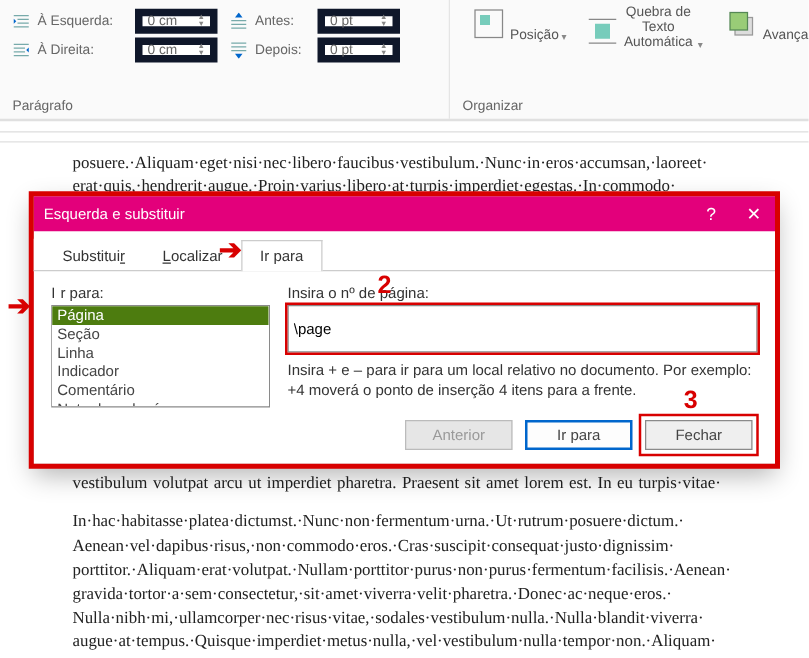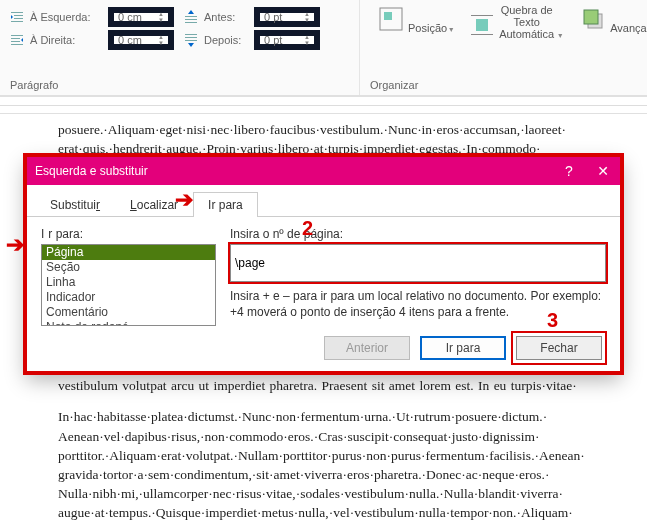"gravida·tortor·a·sem·condimentum,·sit·am" div { text: condimentum,·sit·amet·viverra·eros -> consectetur,·sit·amet·viverra·velit }
